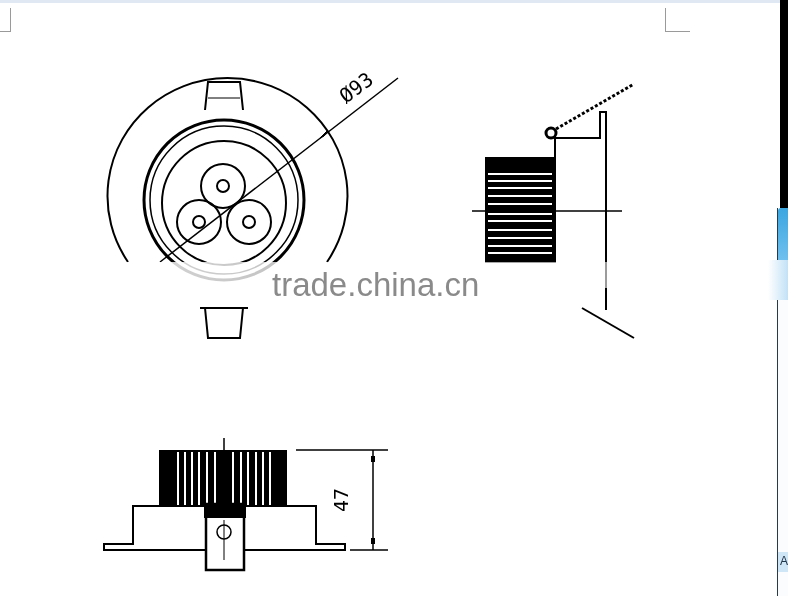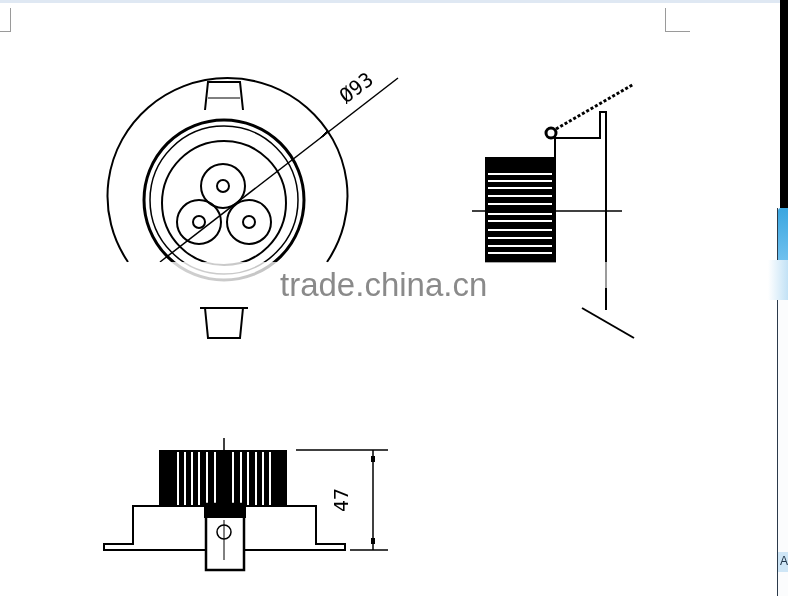"trade.china.cn" .watermark { left: 280px -> 272px }
